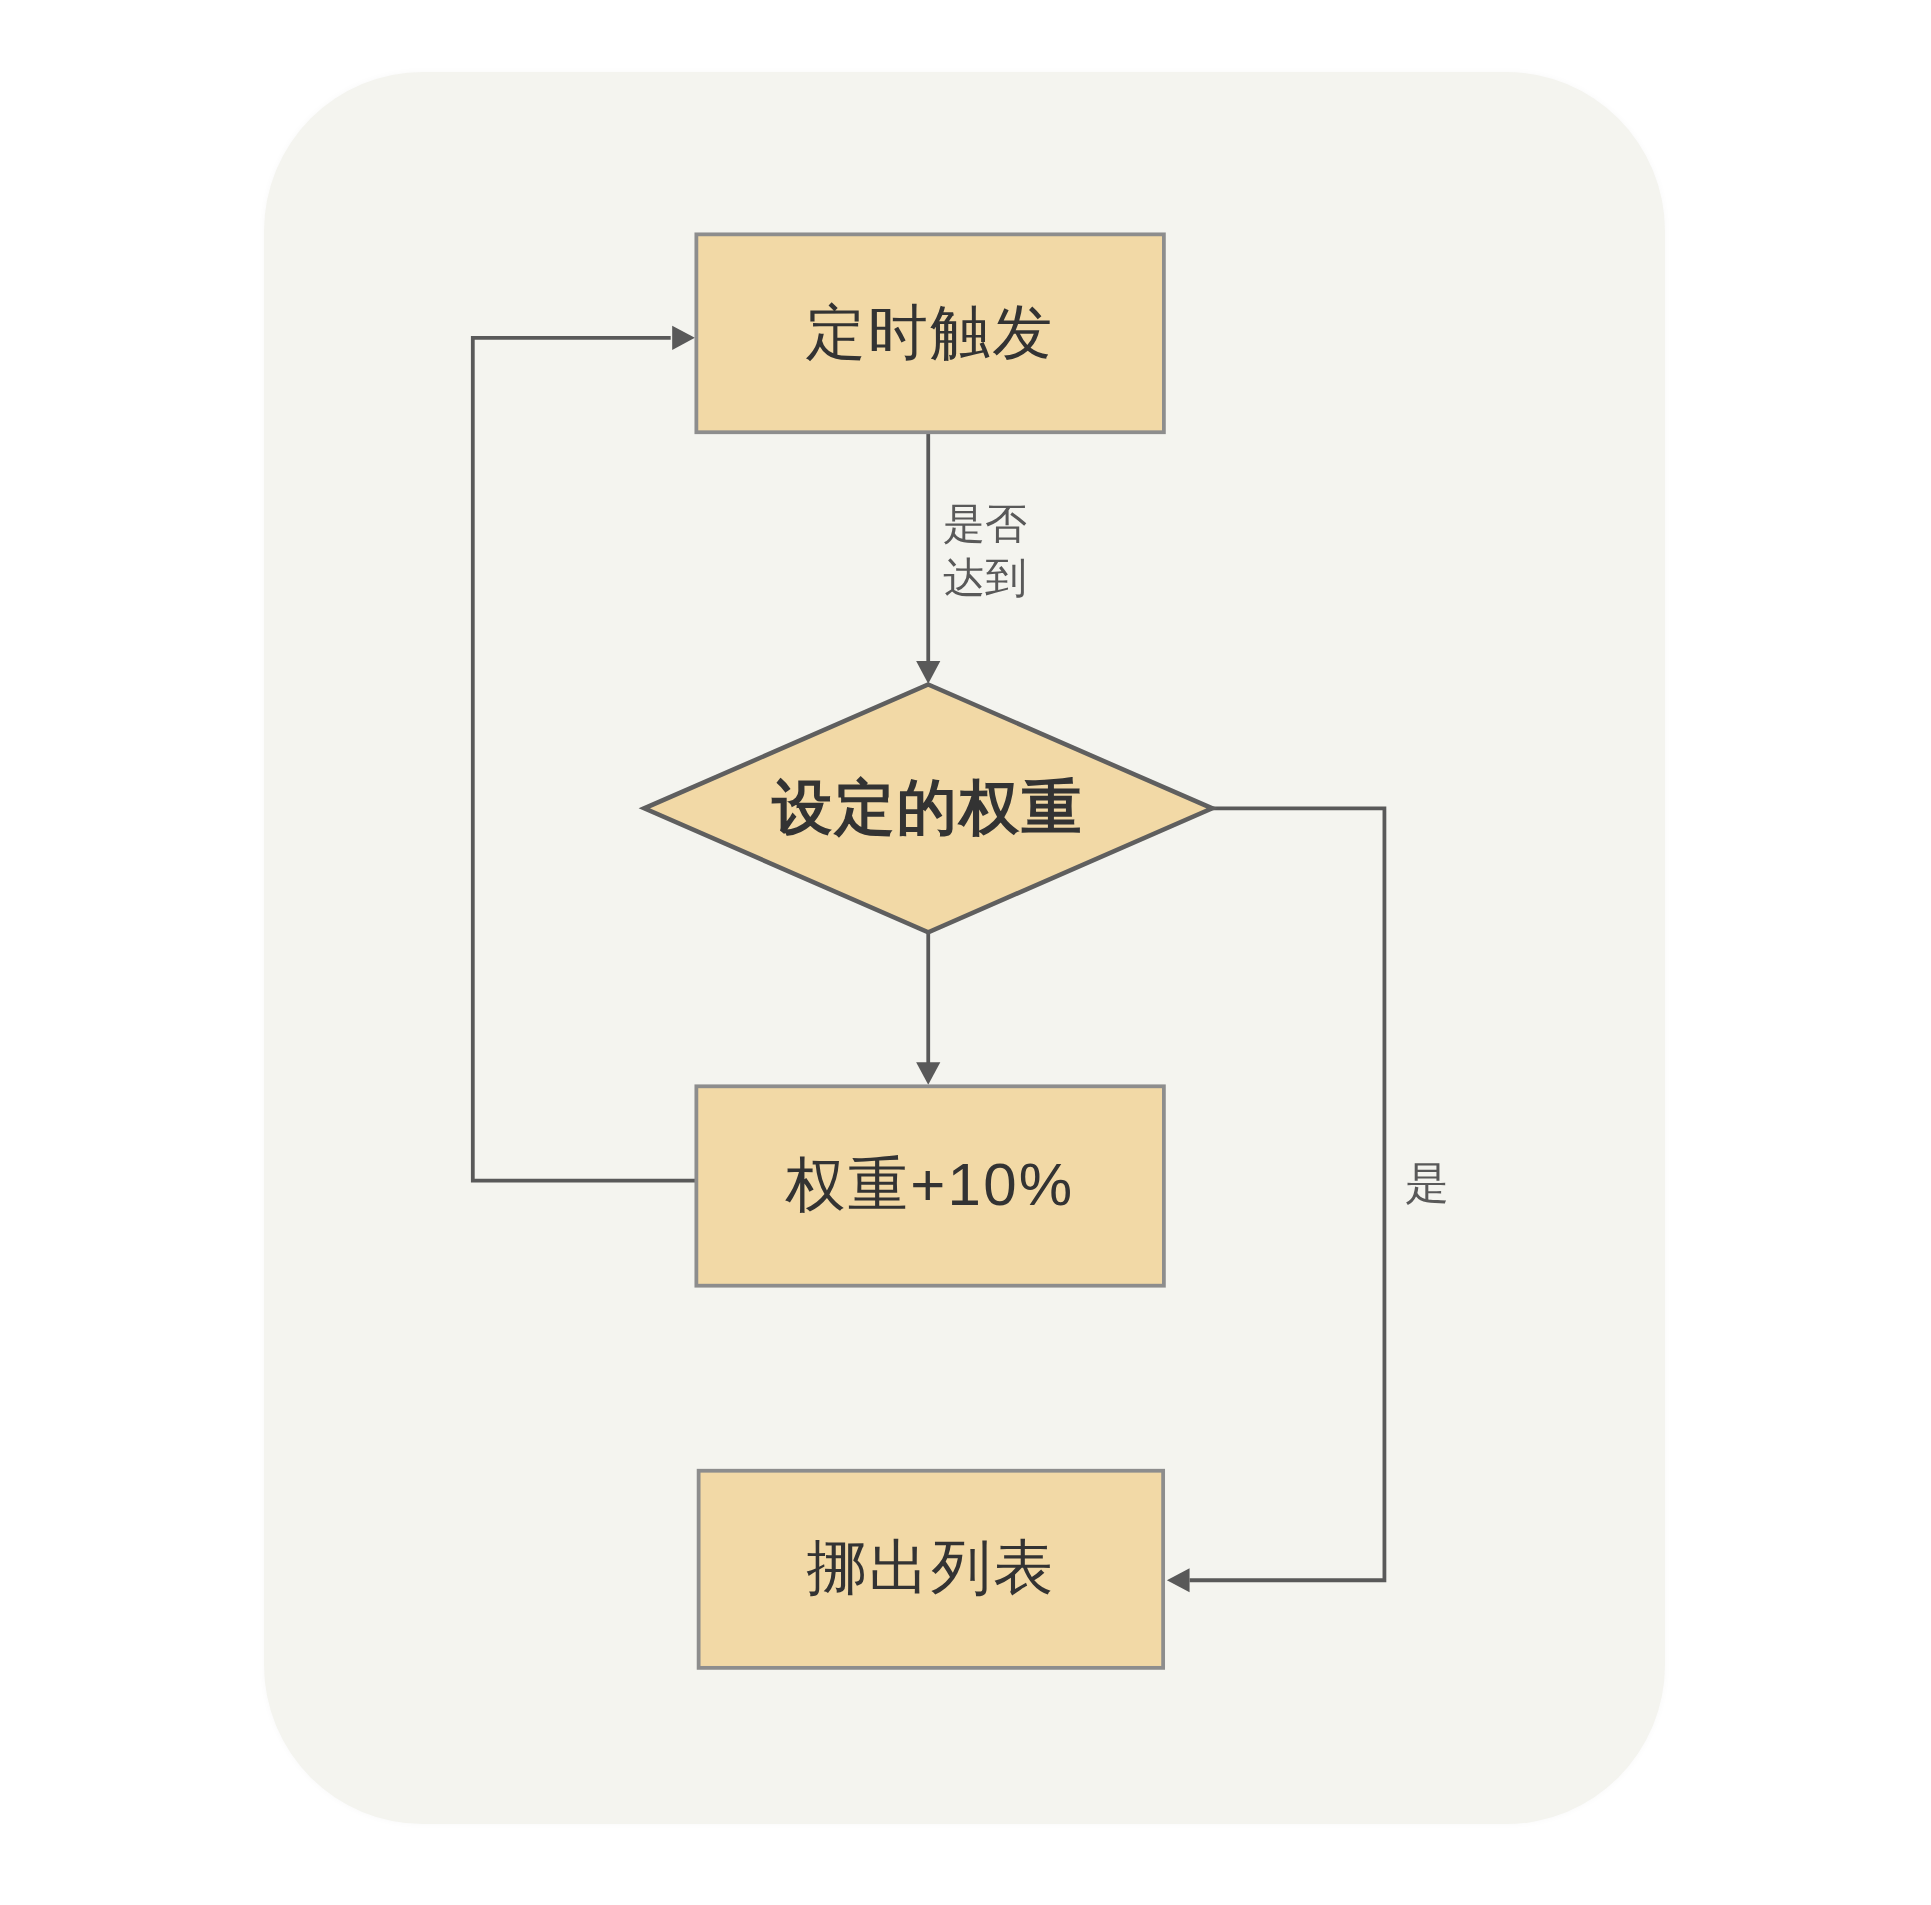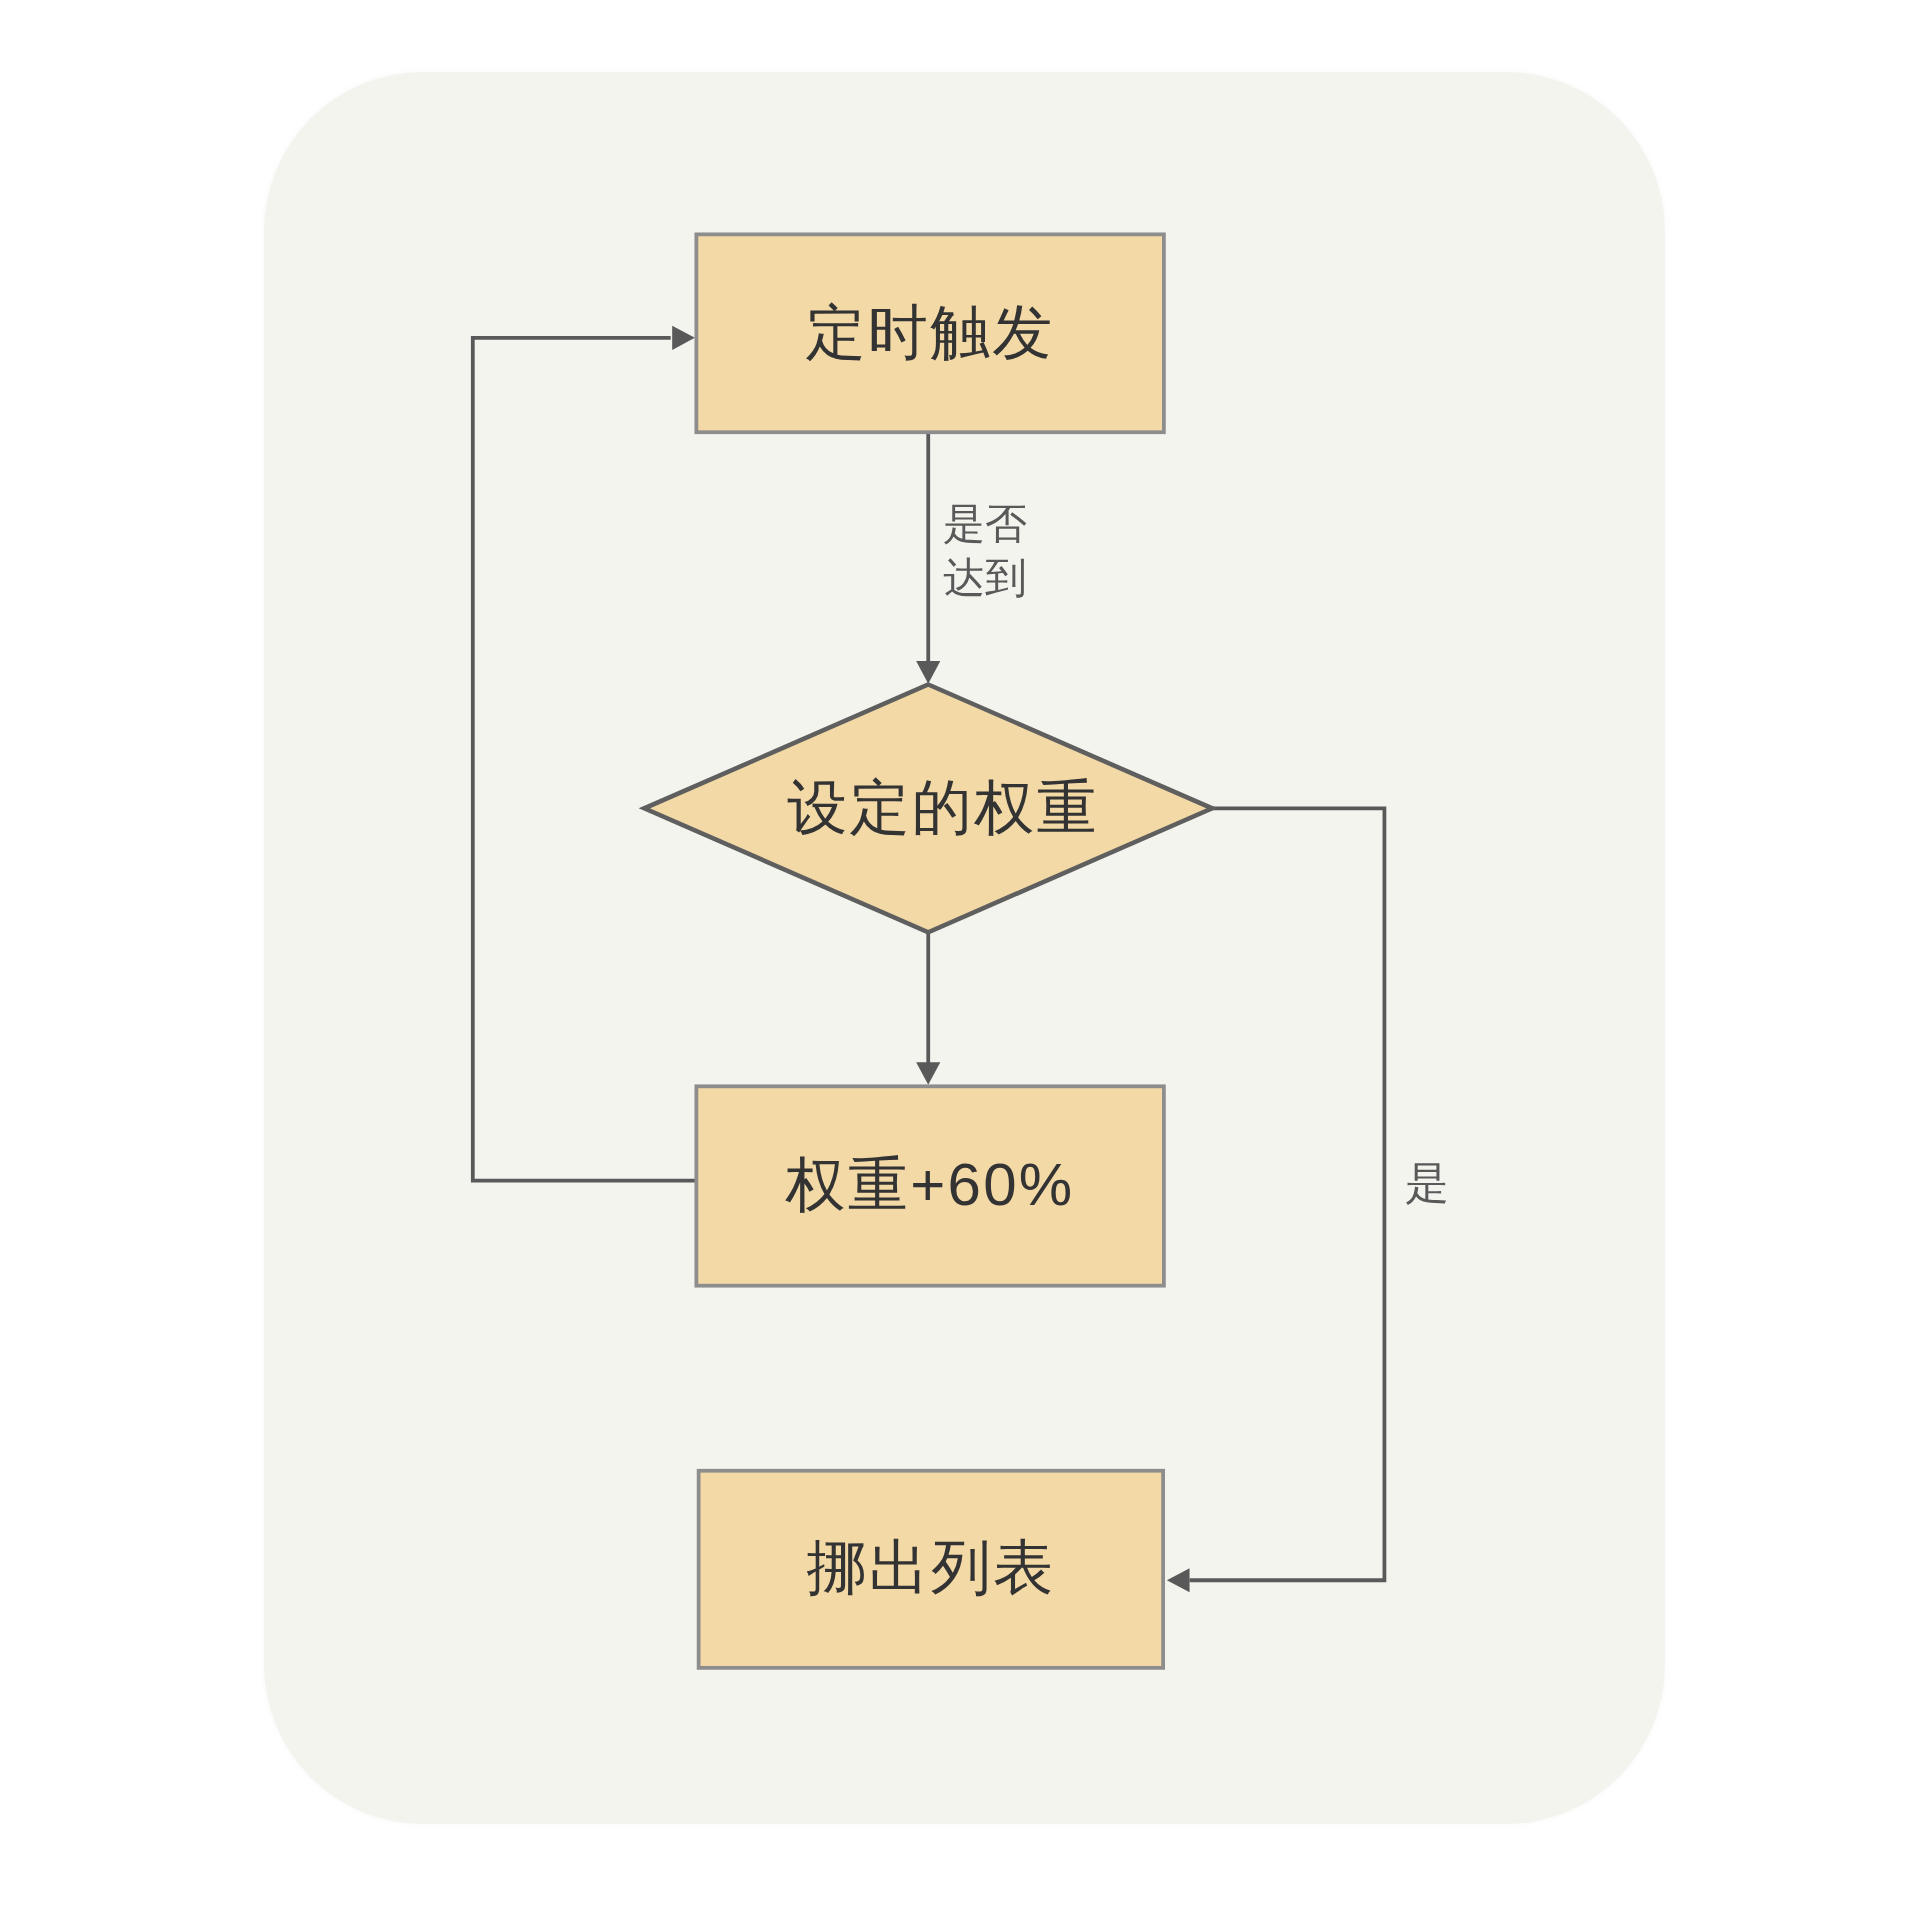"设定的权重" #decision-label { font-weight: none -> bold; left: 659px -> 644px }
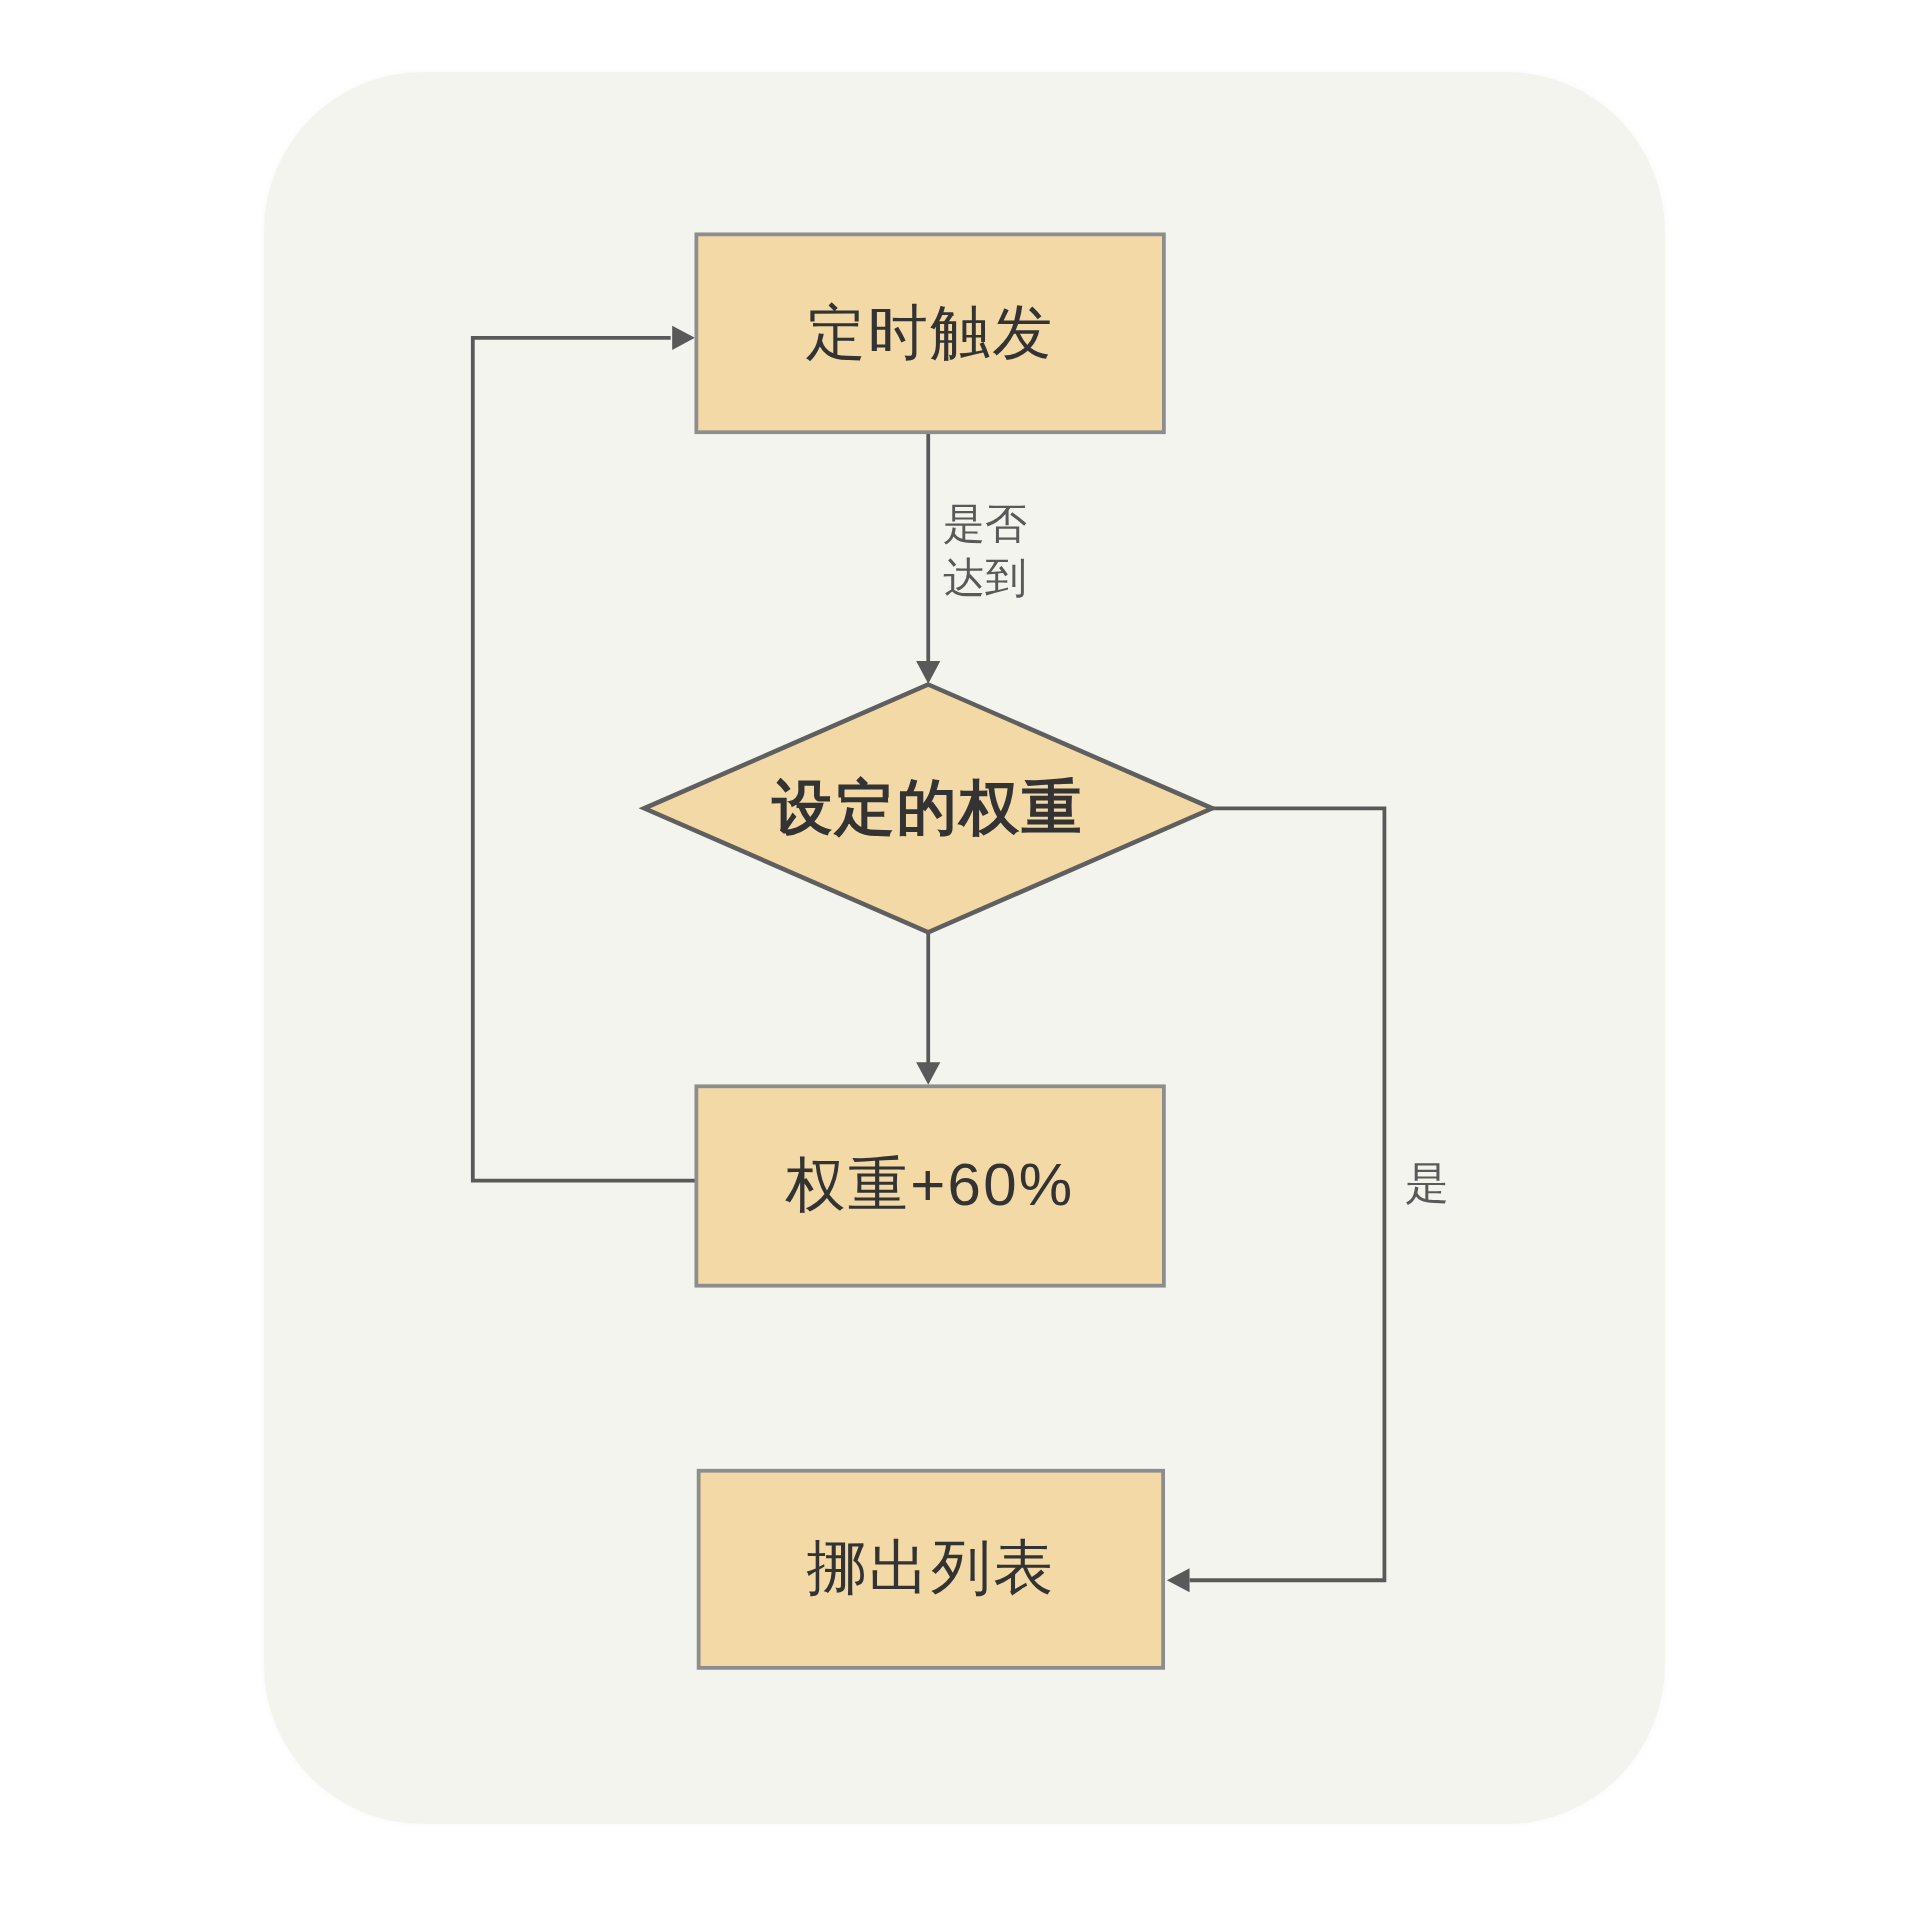"权重+60%" div.node-label { text: +60% -> +10% }
